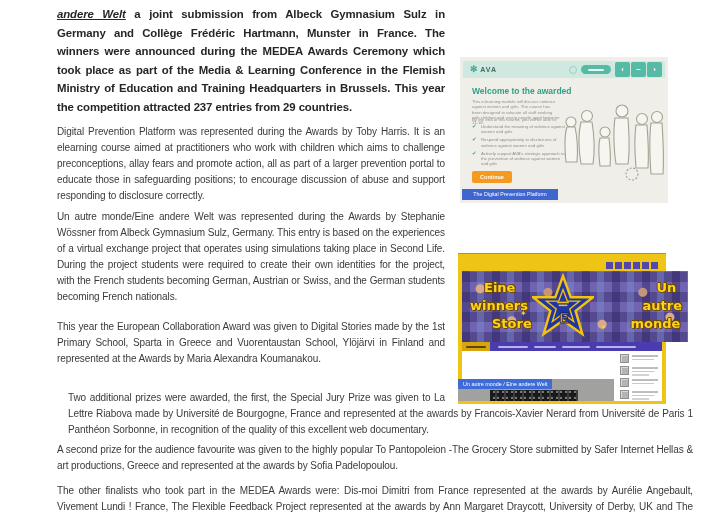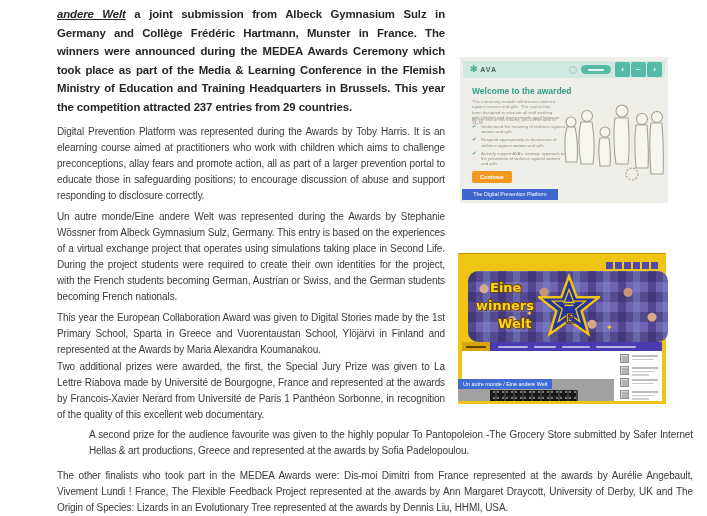"Un autre monde/Eine andere Welt" .article p:nth-of-type(3) { margin-bottom: 5px -> 14px }
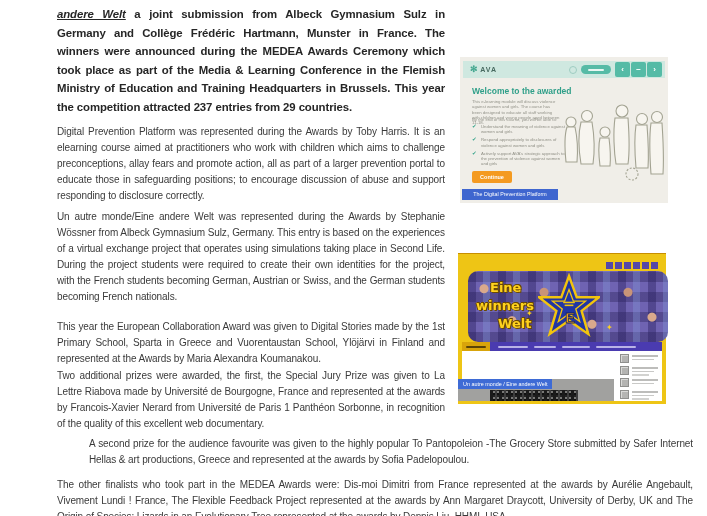"Eine" .shot2 .banner { border-radius: 10px -> none; left: 10px -> 4px; width: 200px -> 226px }
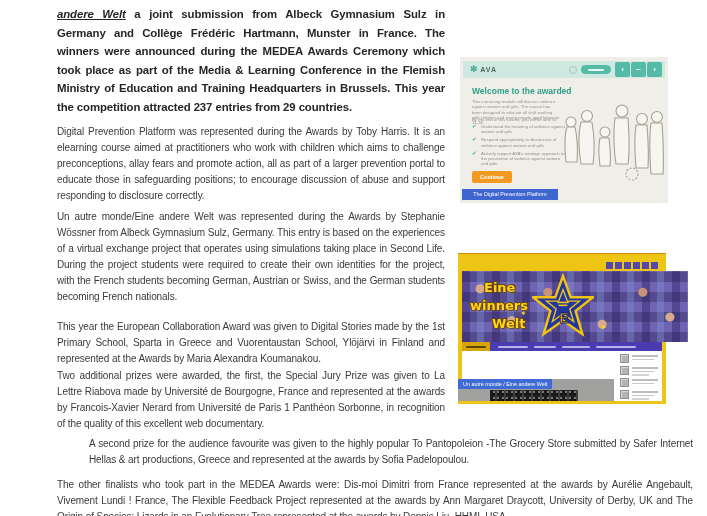"Un" div.t-right { html: none -> <div> <div>Un</div> <div>autre</div> <div>monde</div> </div> }
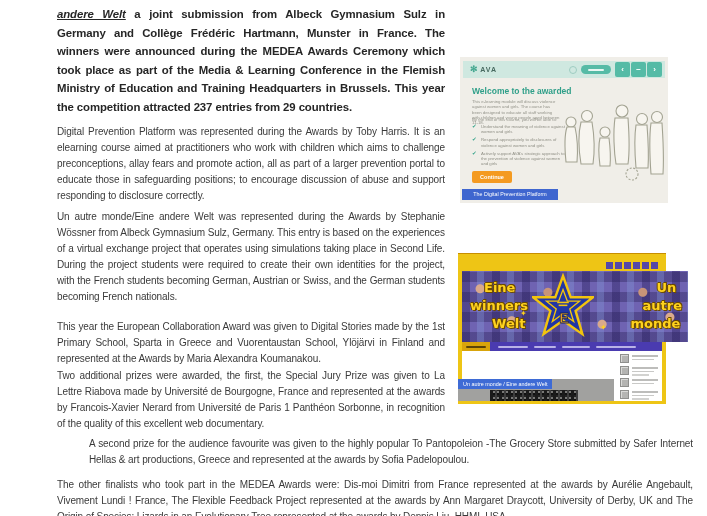"This year the European Collaboration" .article p:nth-of-type(4) { margin-bottom: 1px -> 23px }
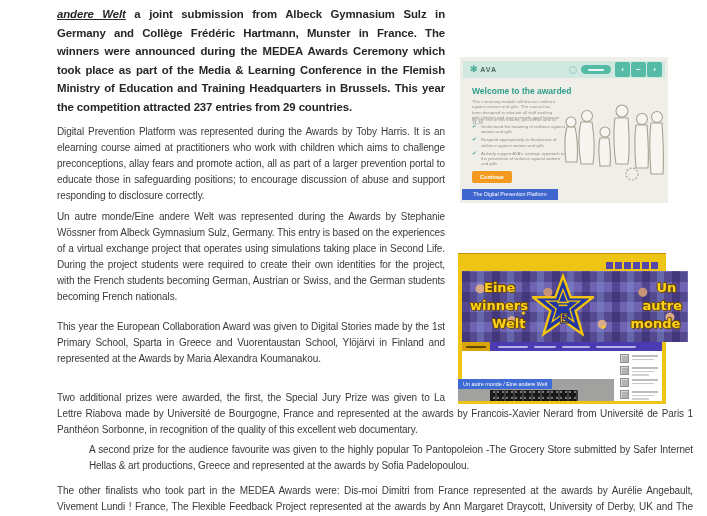"Welt" div.toon { text: Welt -> Store }
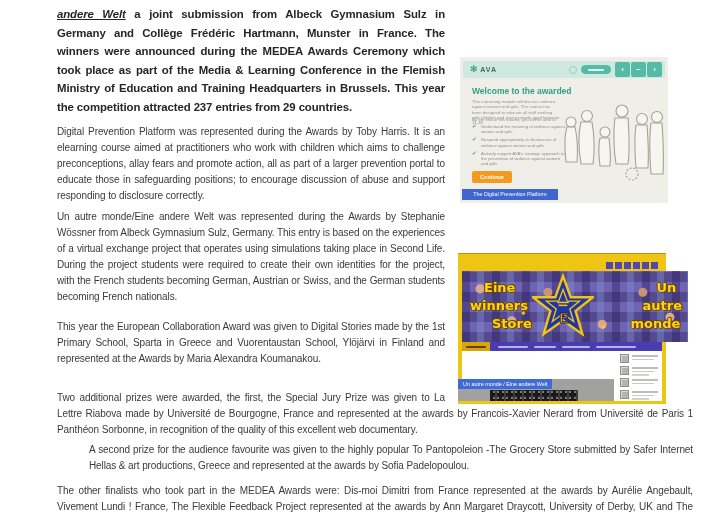"Two additional prizes were awarded," .article p:nth-of-type(5) { margin-left: none -> 11px }
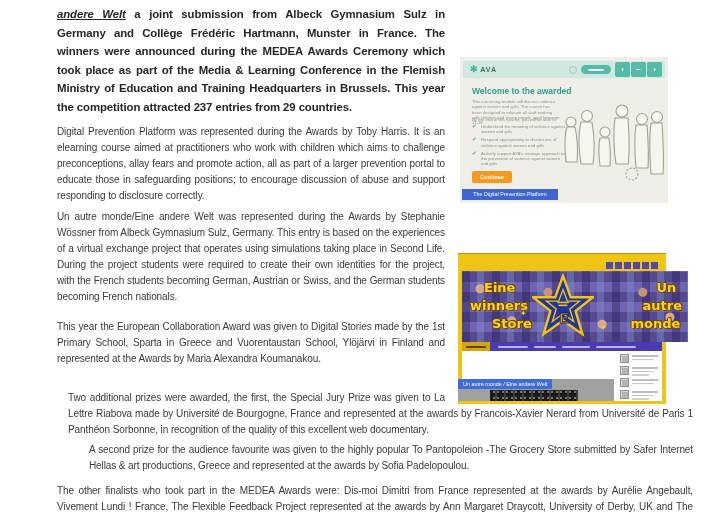"A second prize for the" .article p:nth-of-type(6) { margin-left: 32px -> none }
